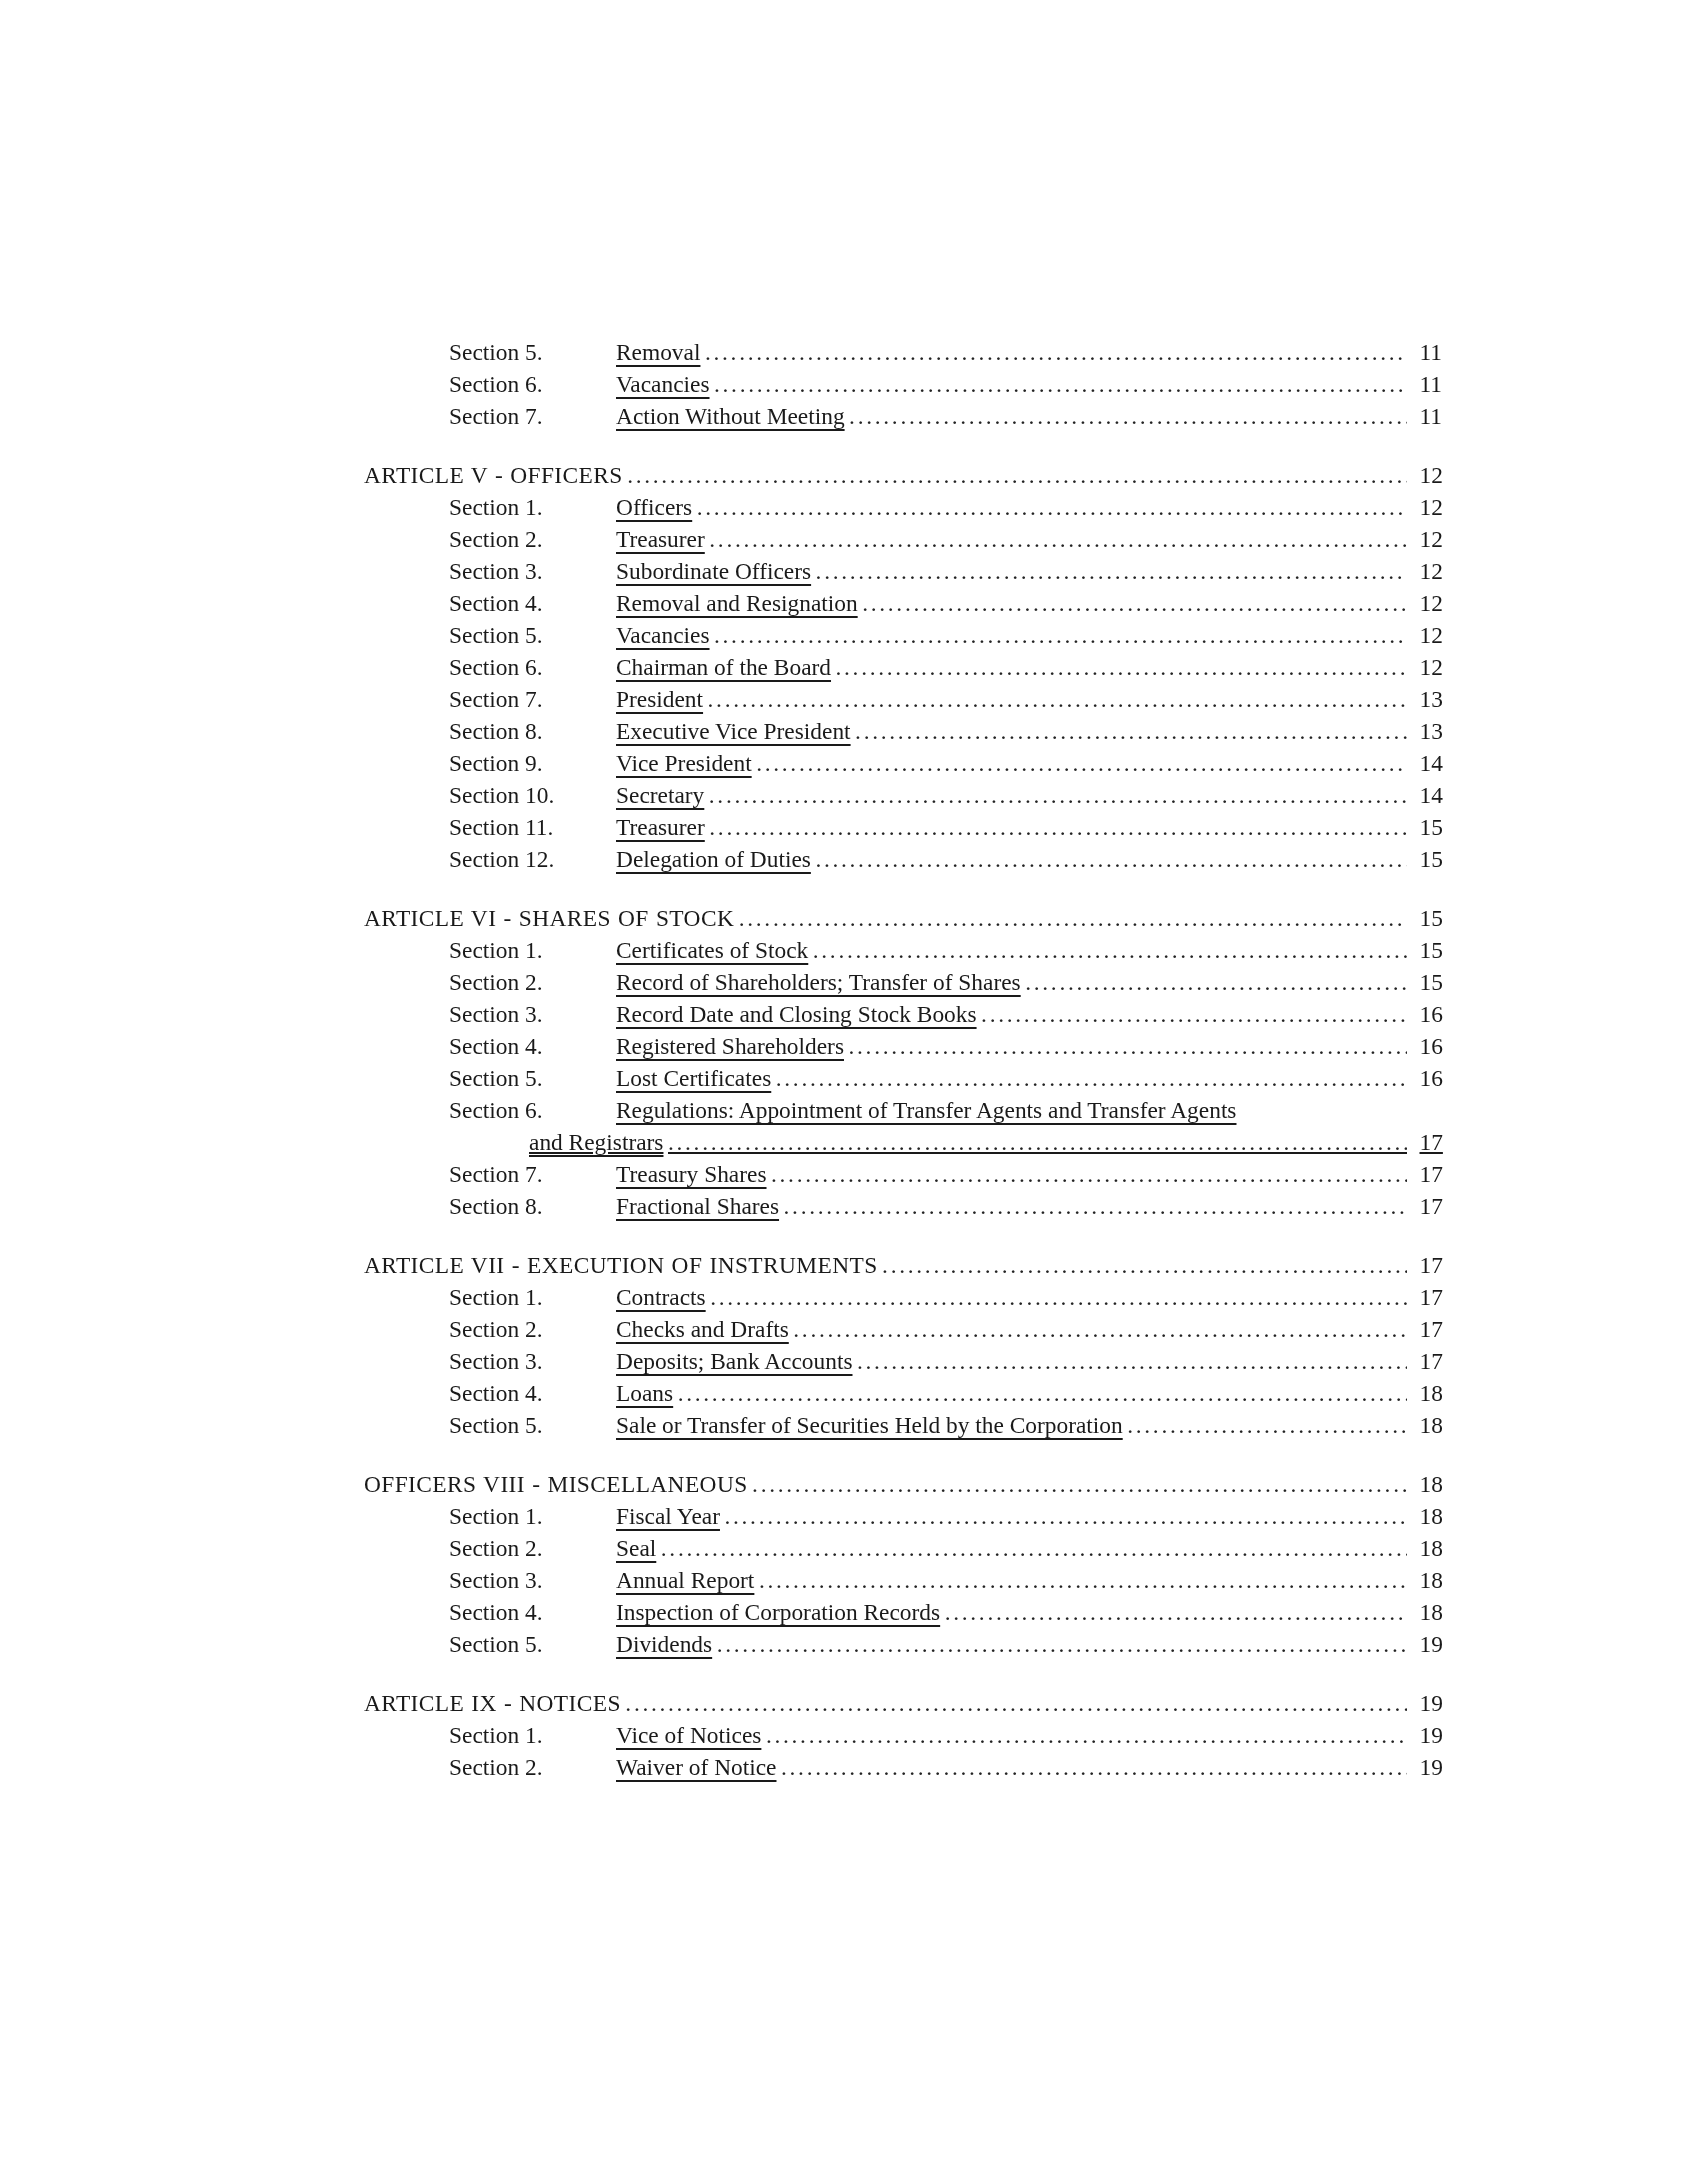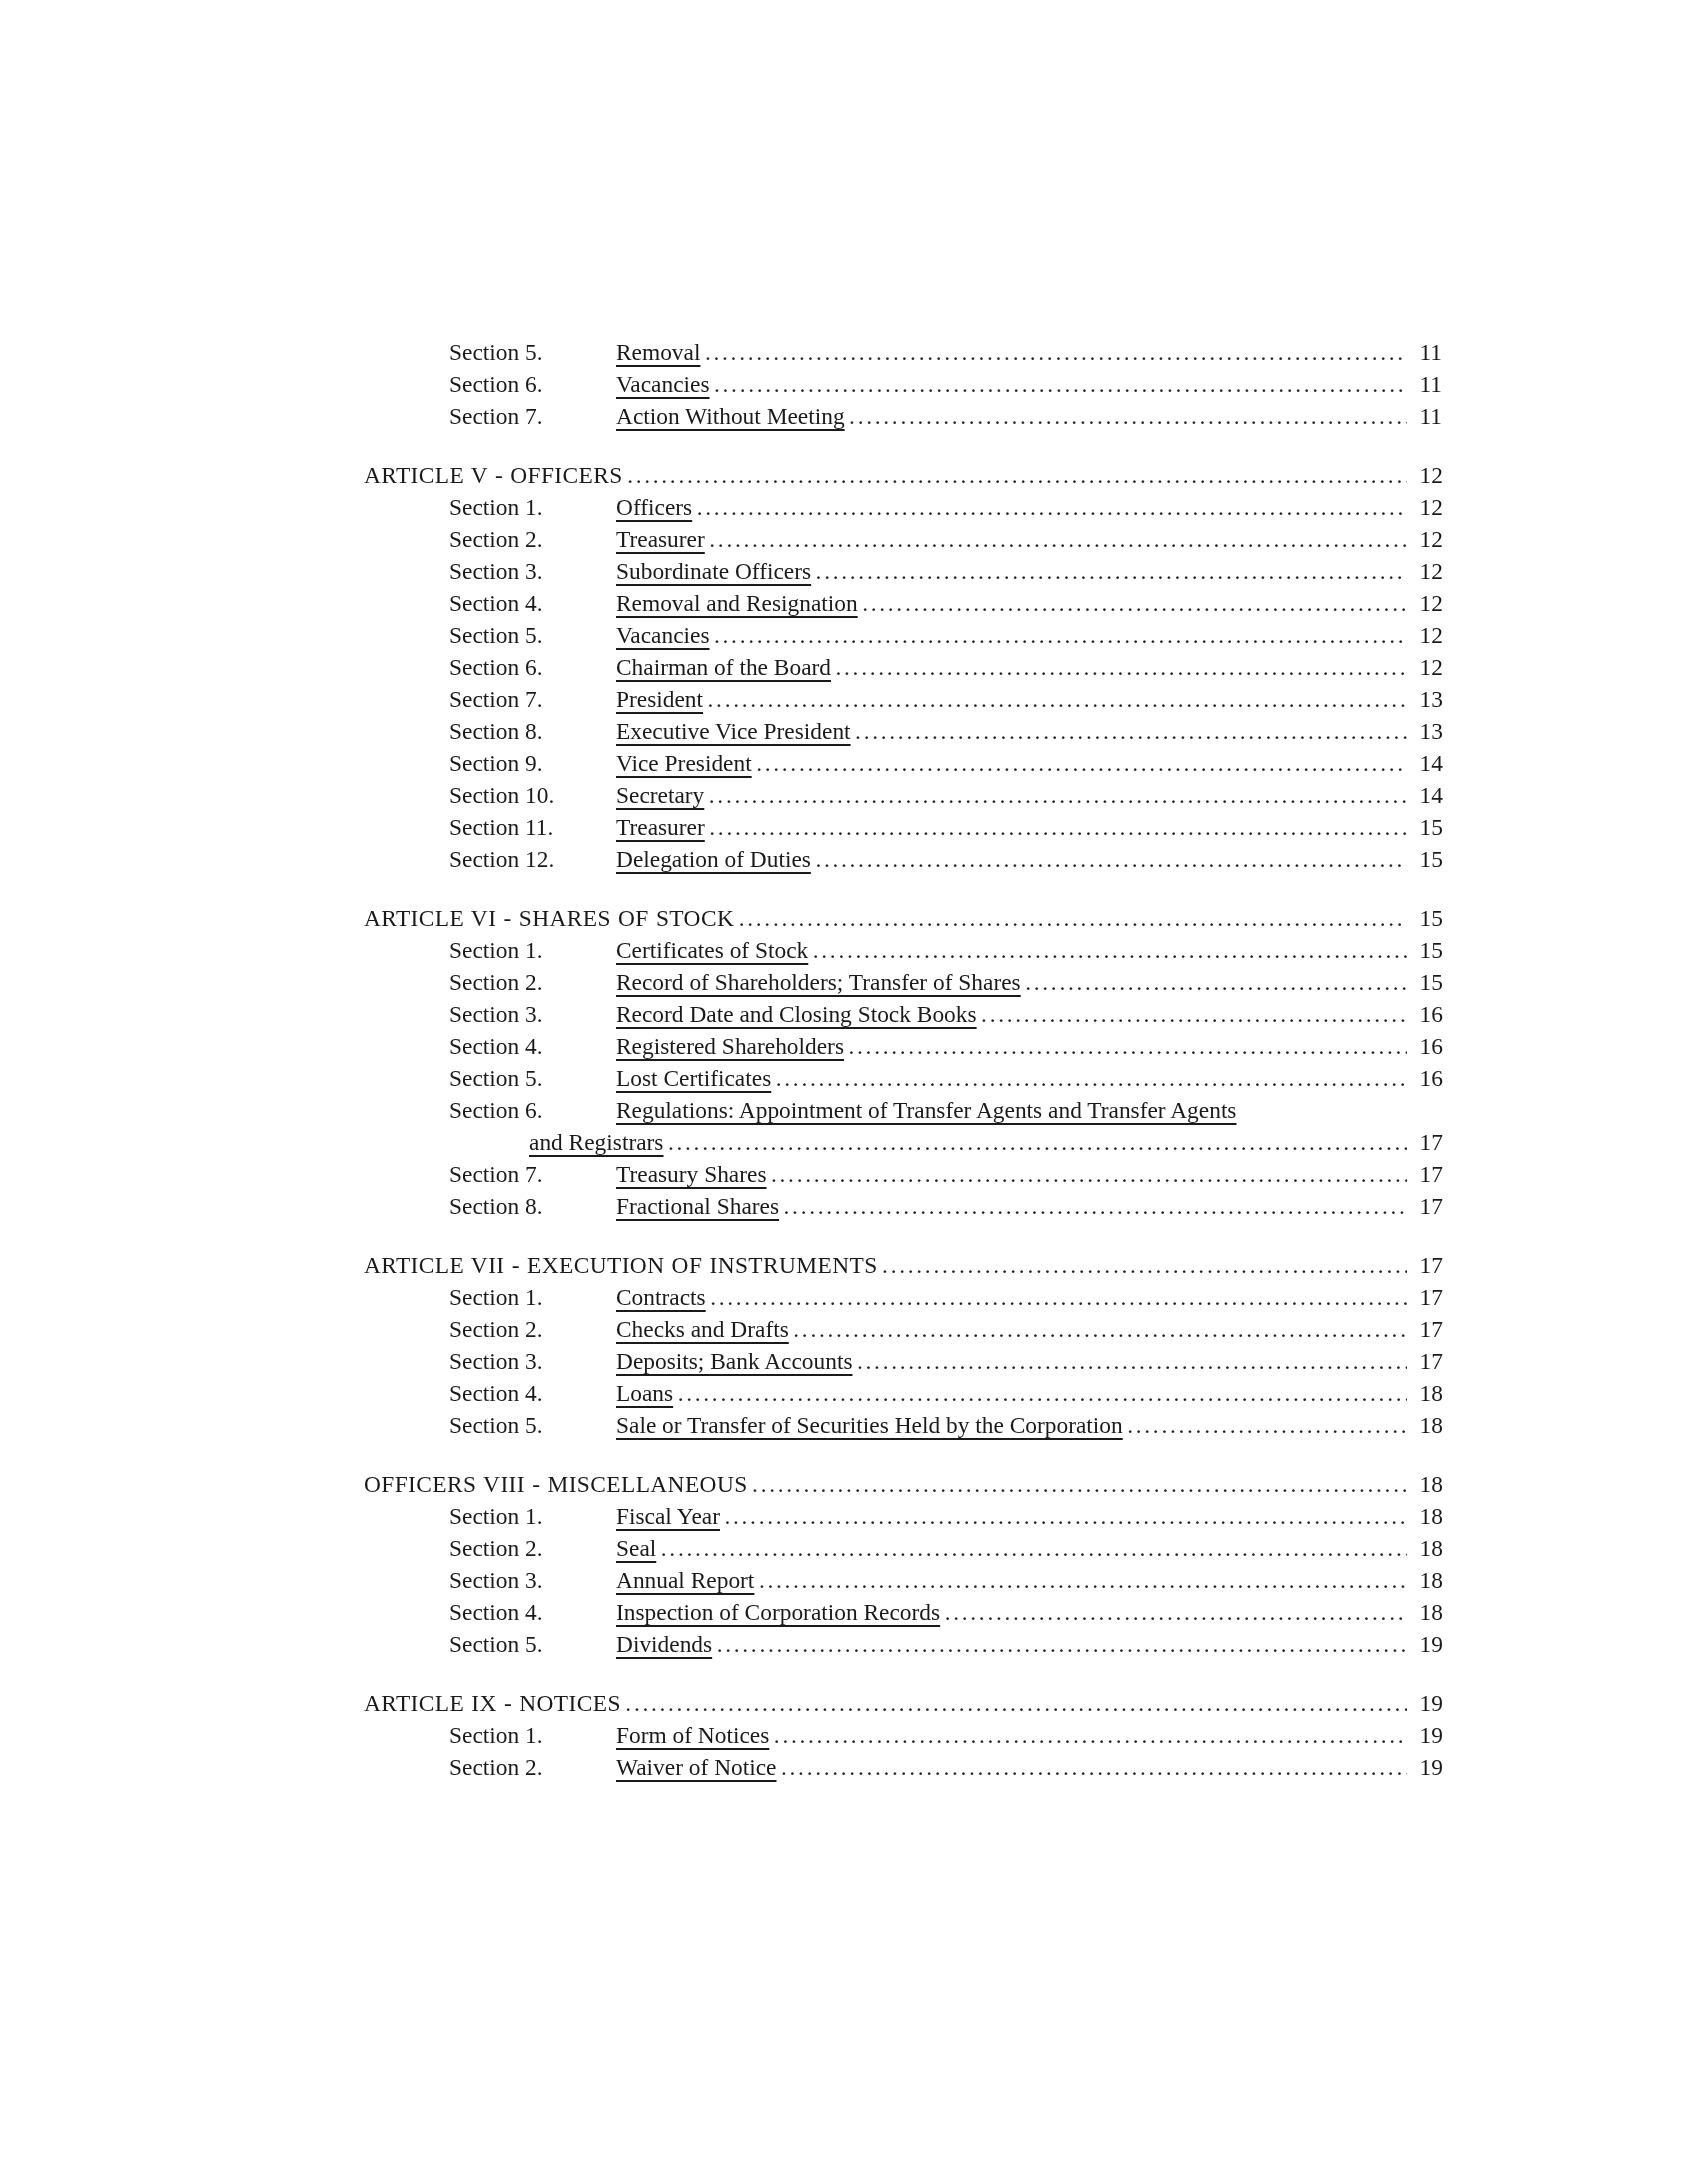"and Registrars" .cont-row { text-decoration: none -> underline }
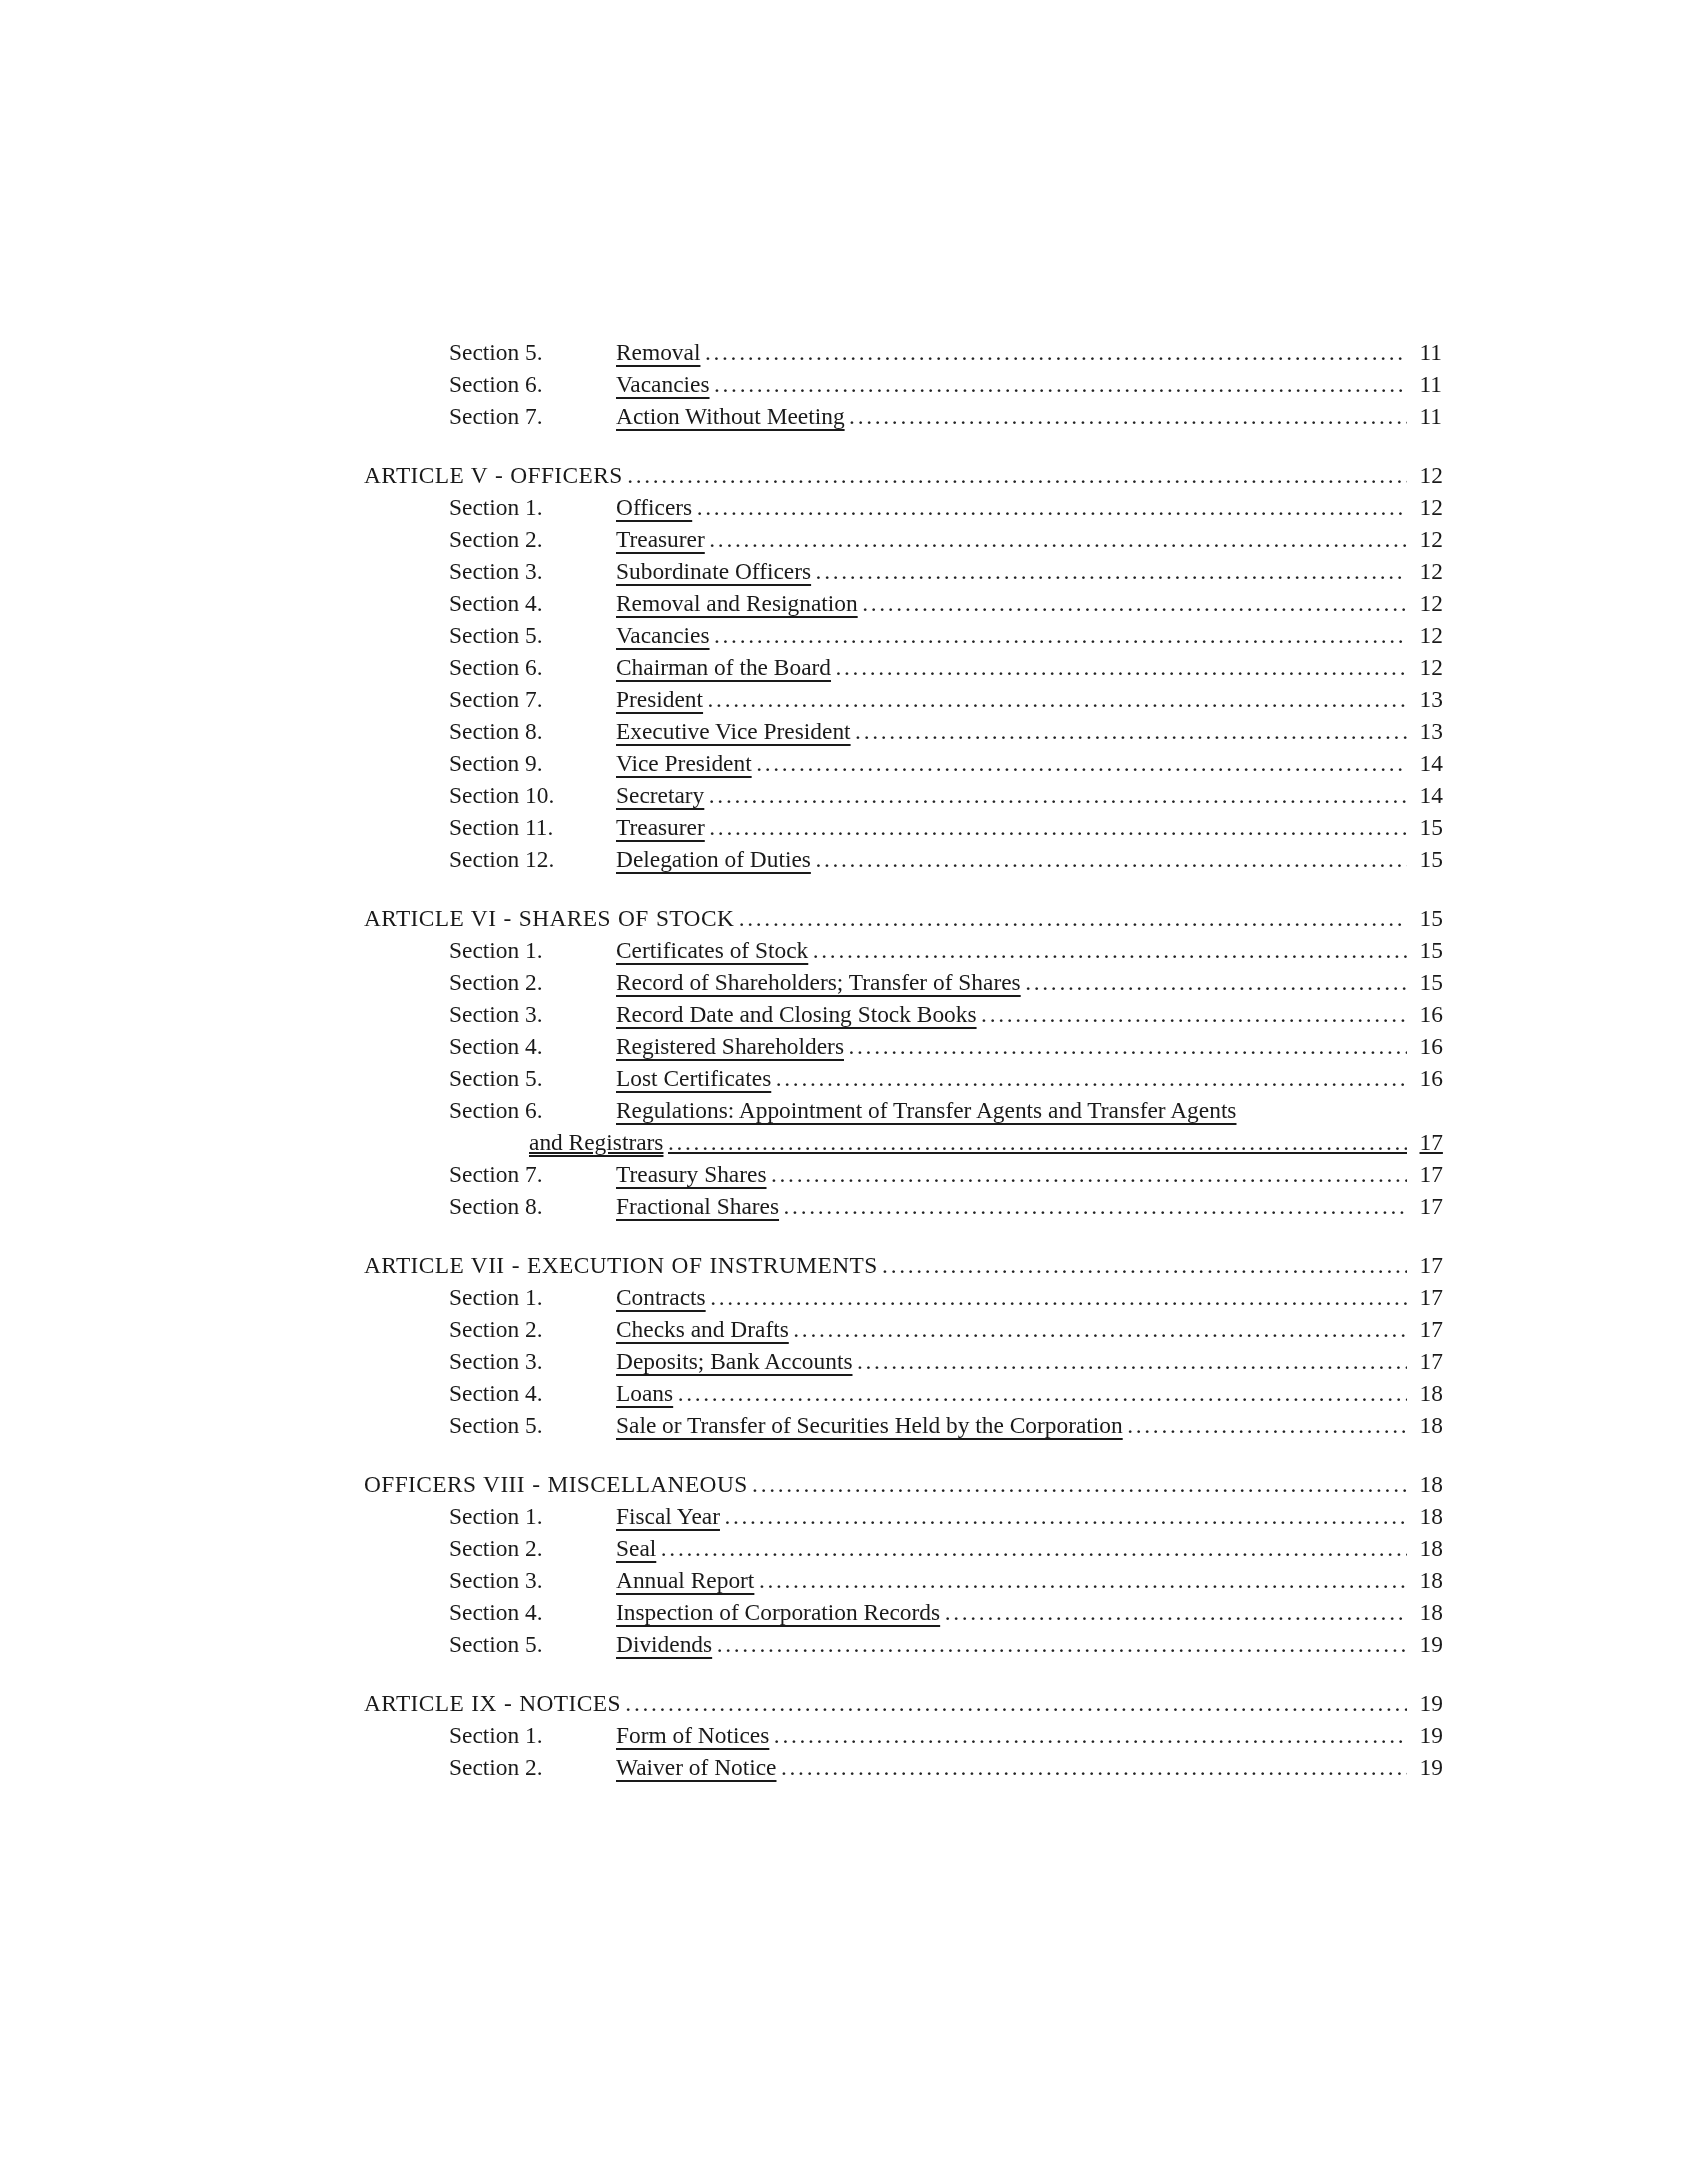"Form of Notices" span.title { text: Form -> Vice }
